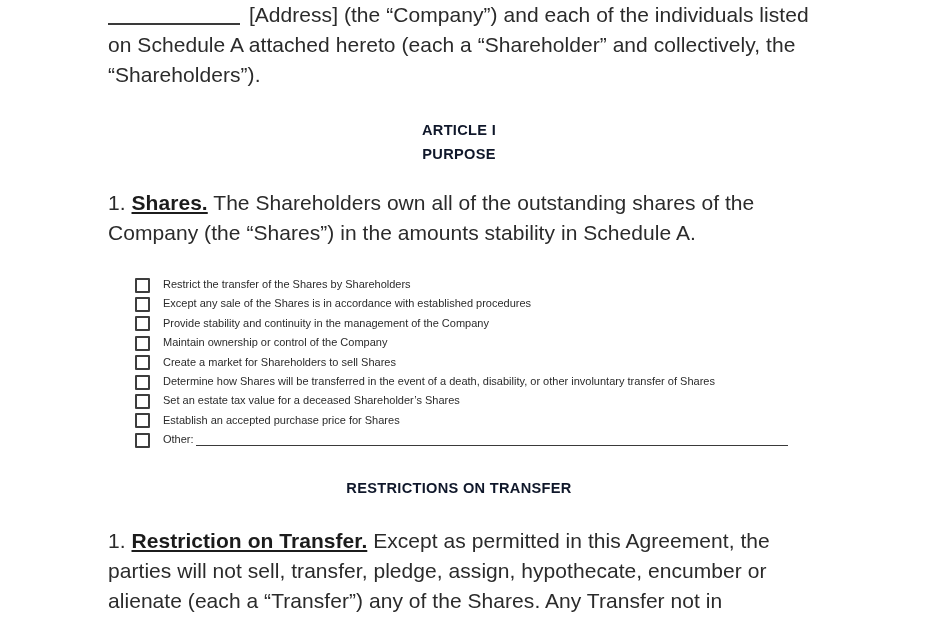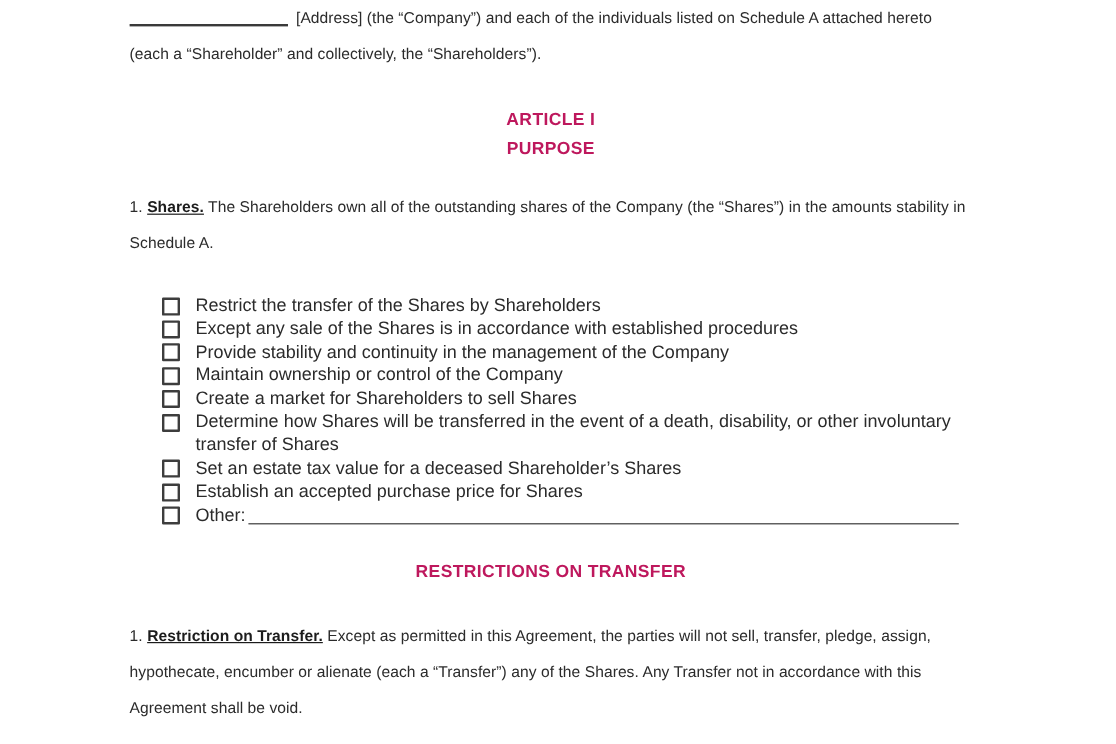"[Address] (the “Company”) and each" .para { font-size: 13px -> 21px }
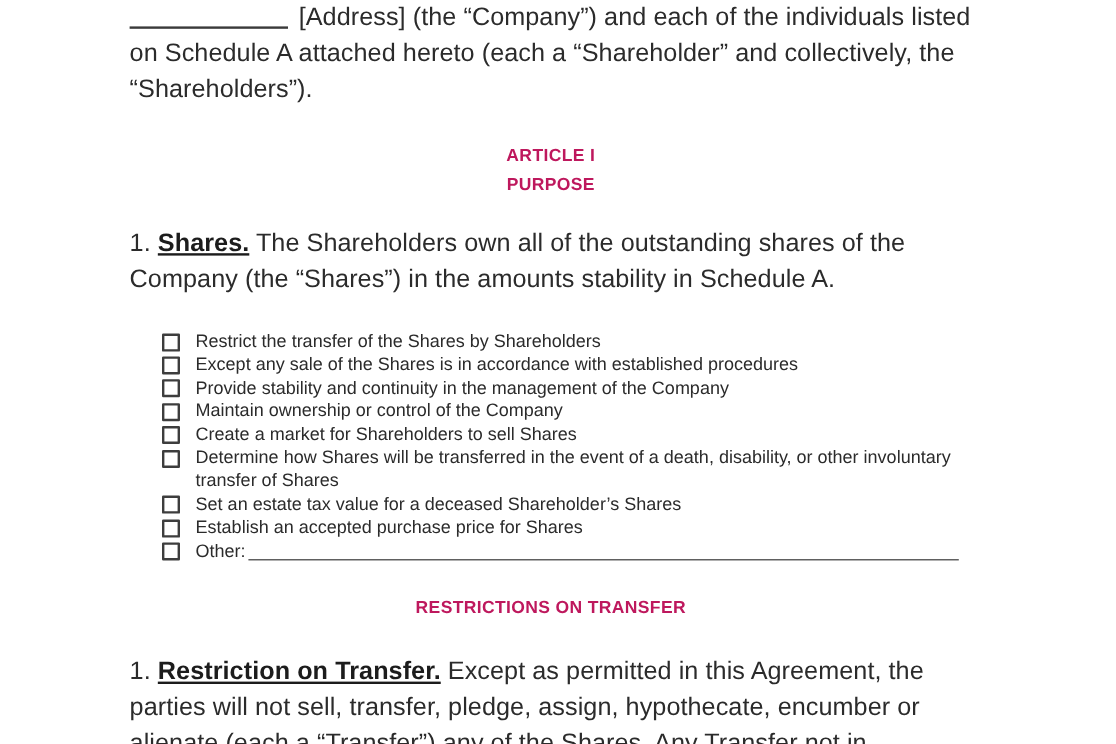"ARTICLE I" .heading { color: #be185d -> #0f172a }
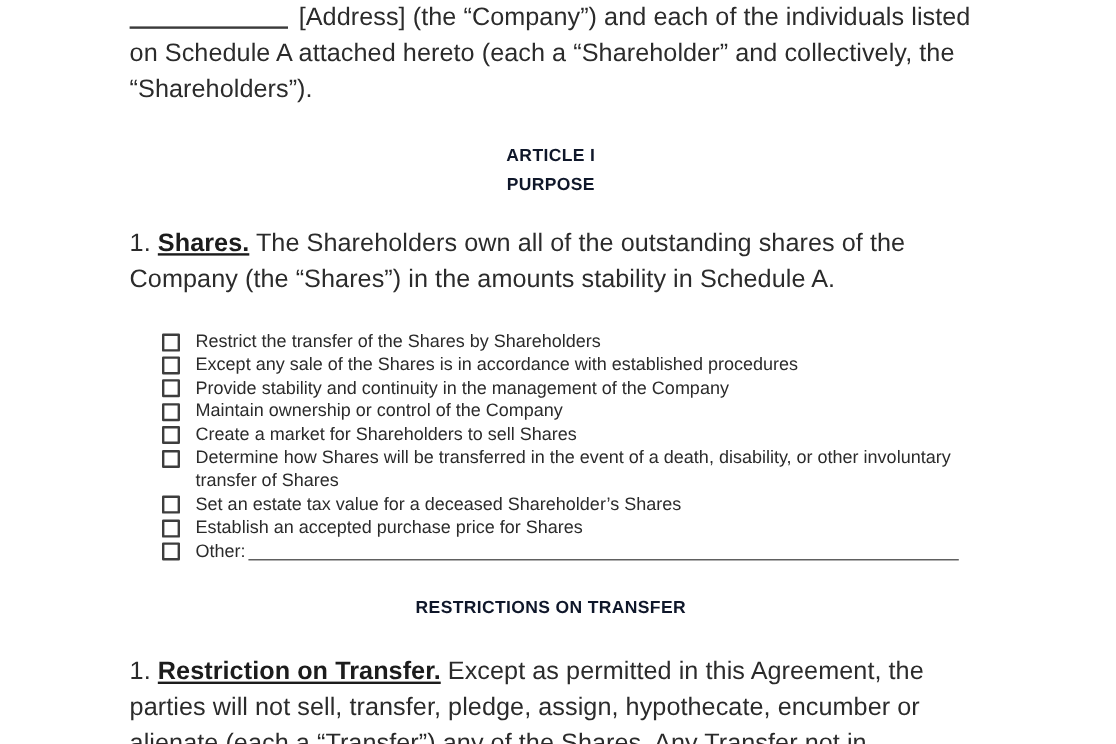"Restrict the transfer of the" .check-item { font-size: 15px -> 11px }
